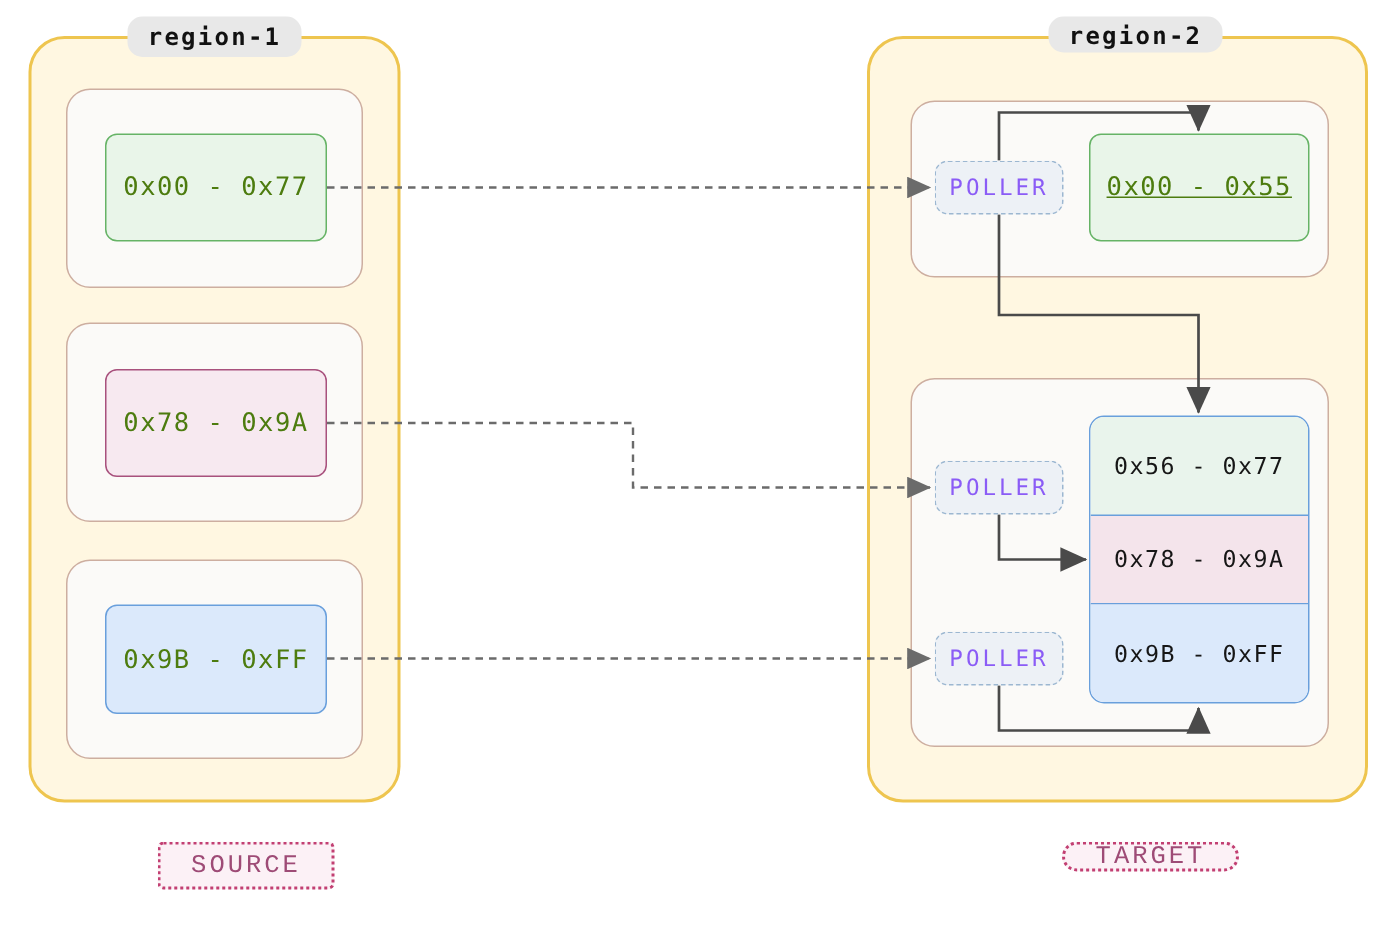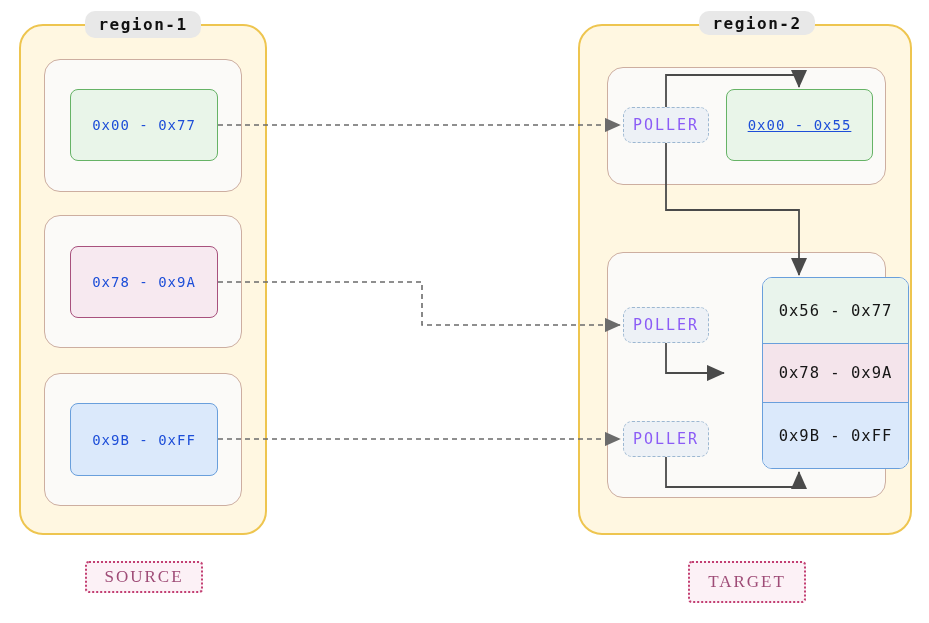"0x00 - 0x77" .block { color: #1d4ed8 -> #4d7c0f; font-size: 14px -> 17px }
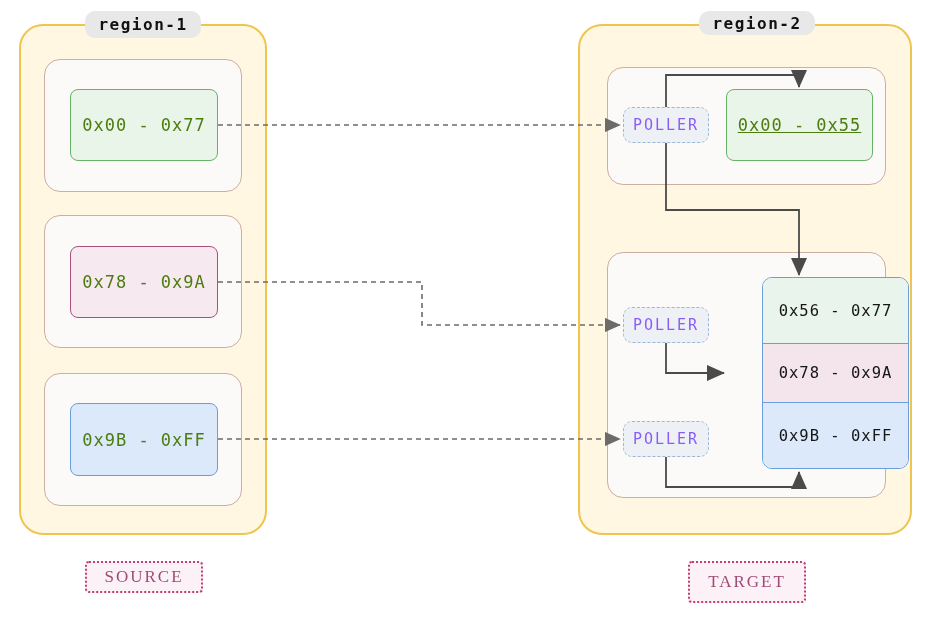"0x56 - 0x77" .stack { margin-left: 36px -> none }
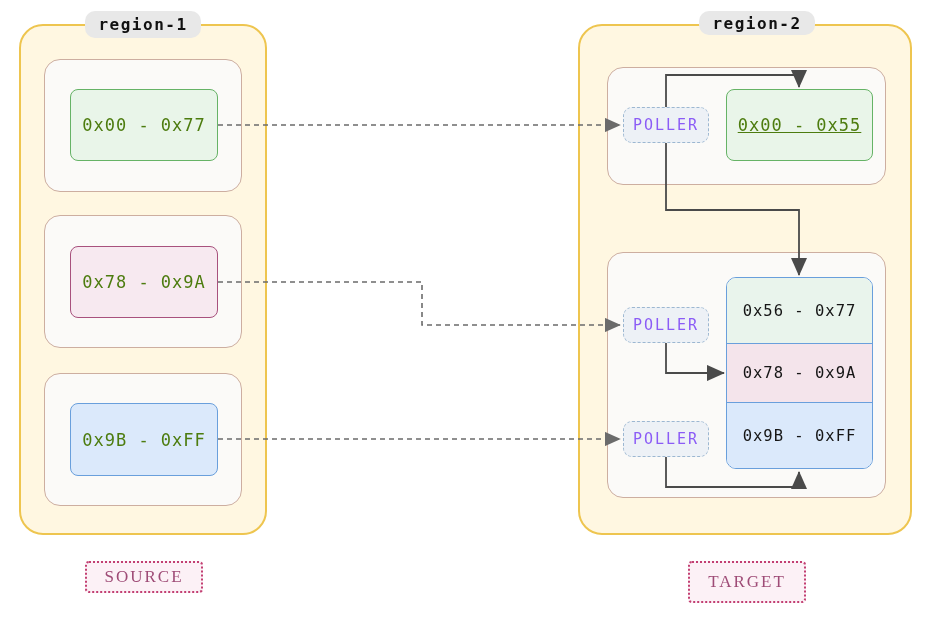"SOURCE" .badge { font-family: Liberation Serif, serif -> Liberation Mono, monospace; margin-left: none -> 20px }
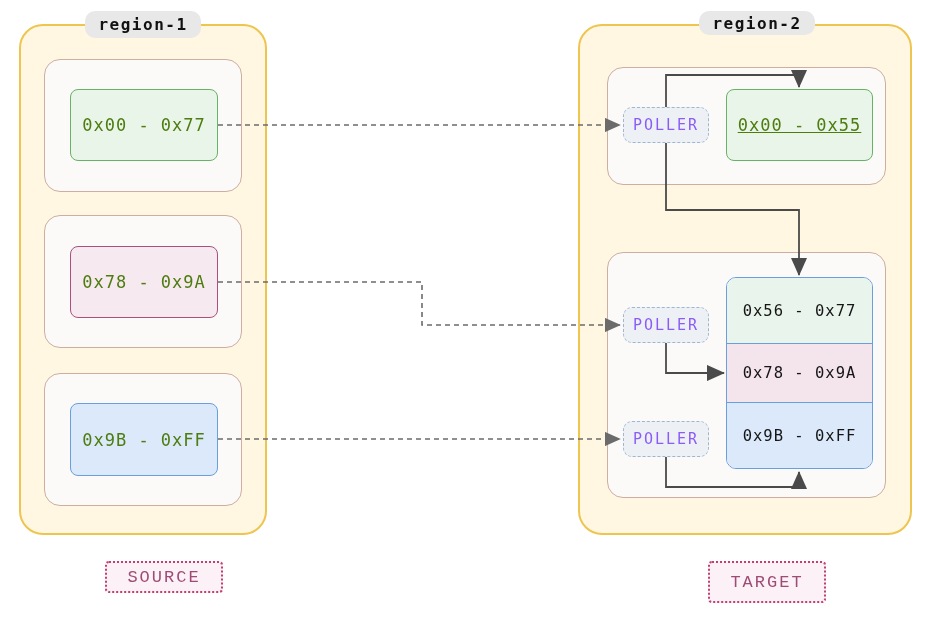"TARGET" div.abs { border-radius: none -> 10px; height: 42px -> 20px }
